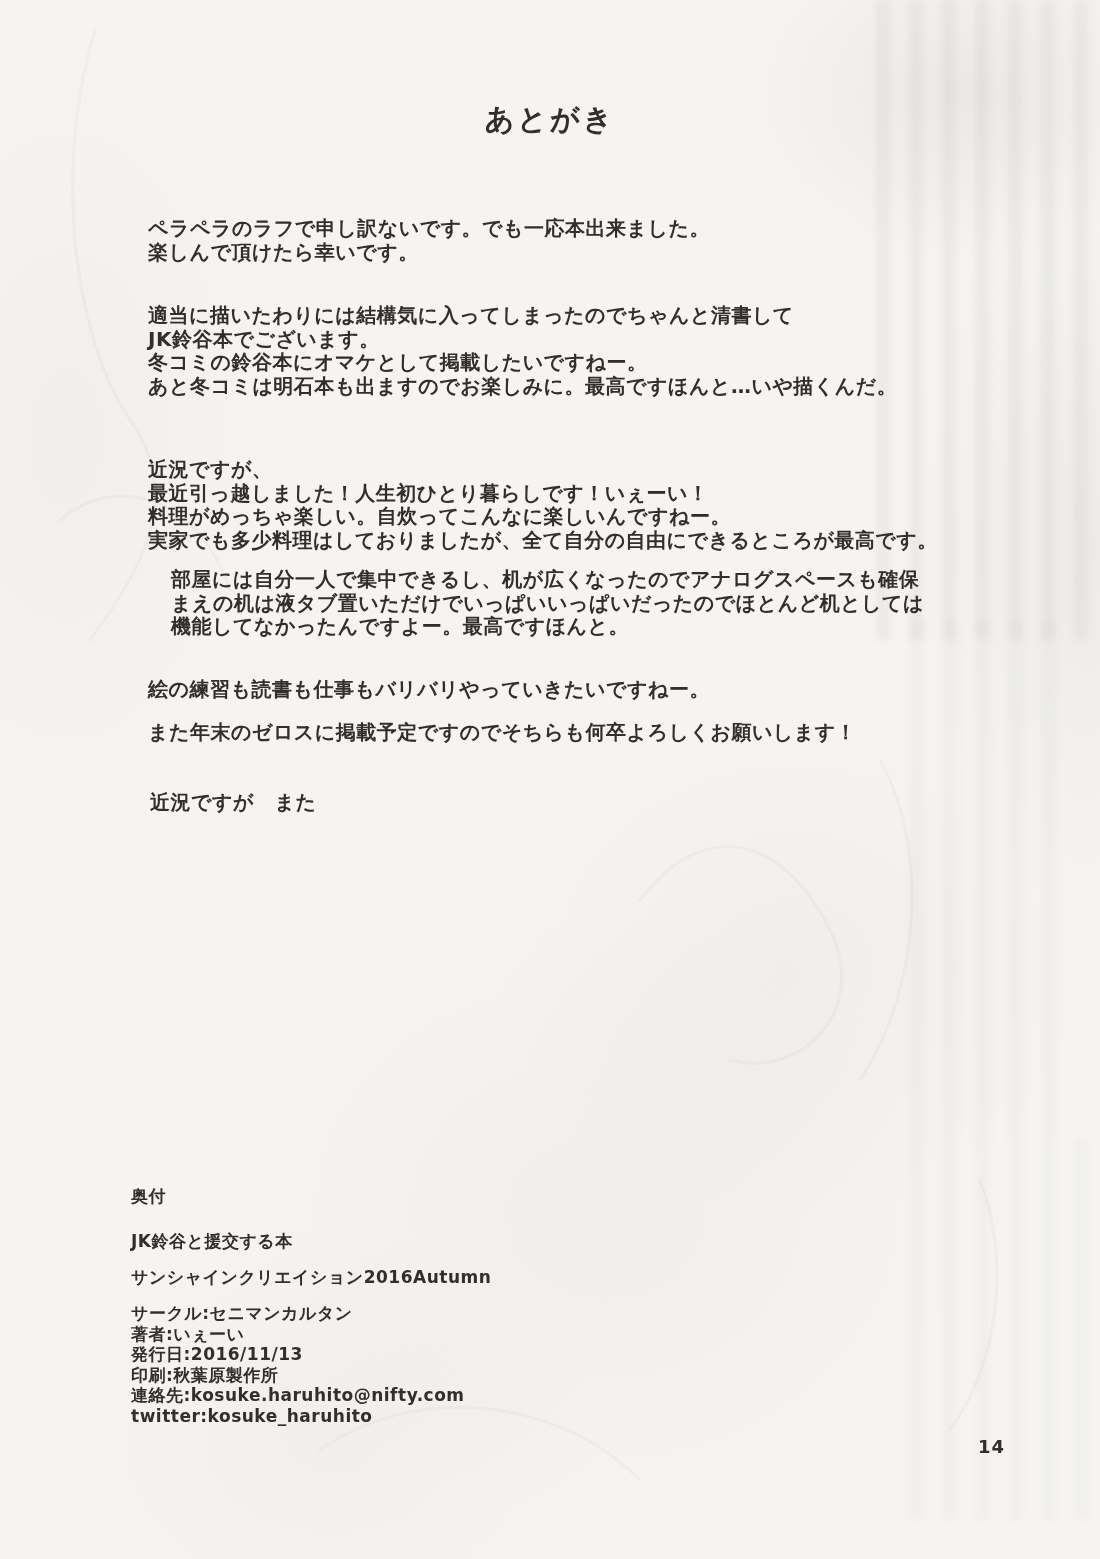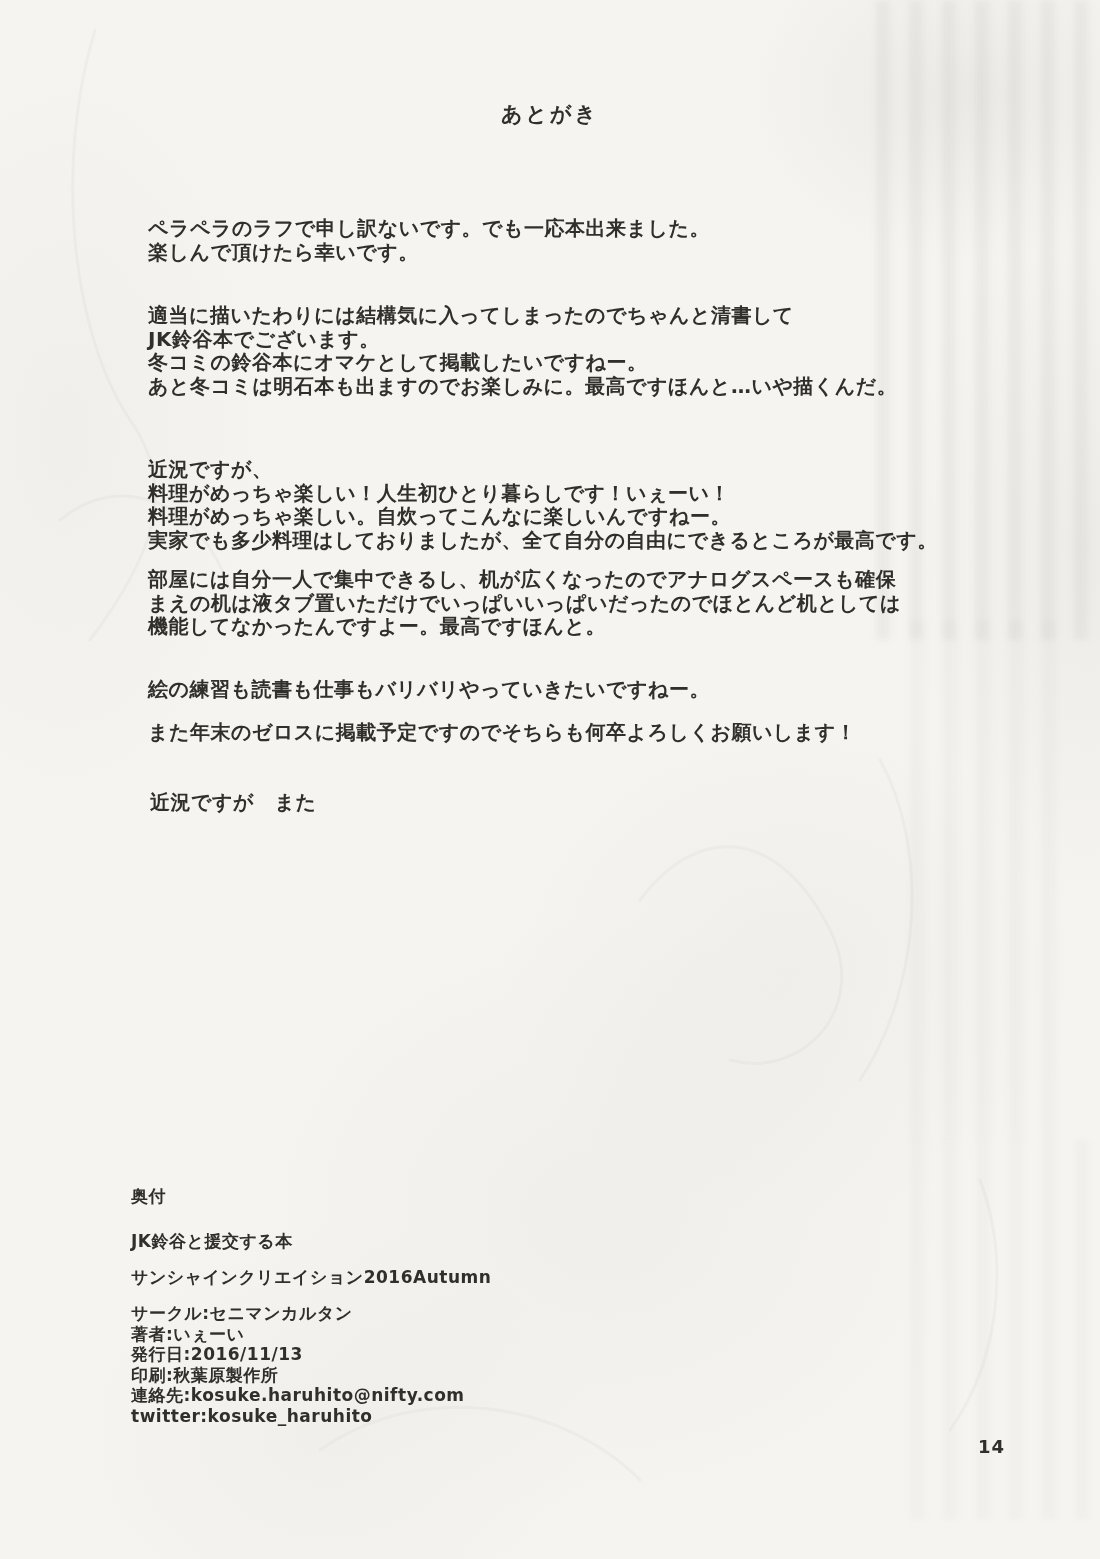"あとがき" .title { font-size: 21px -> 29px }
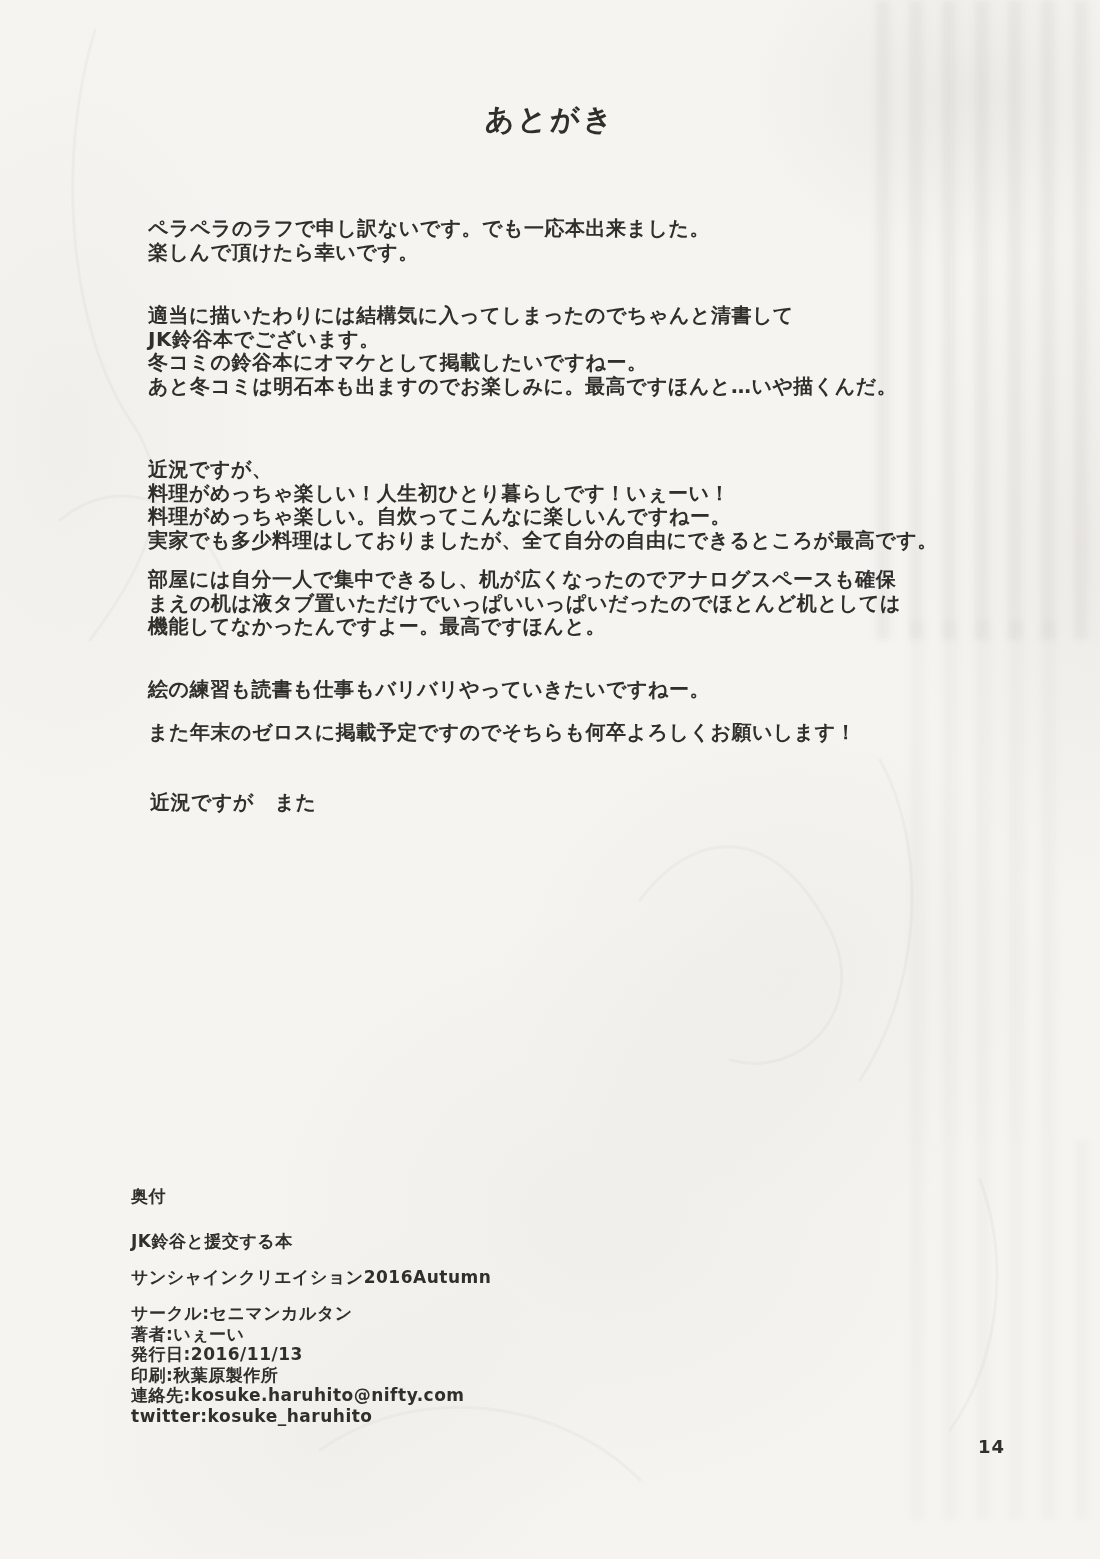"料理がめっちゃ楽しい！人生初ひとり暮らしです！いぇーい！" div { text: 料理がめっちゃ楽しい -> 最近引っ越しました }
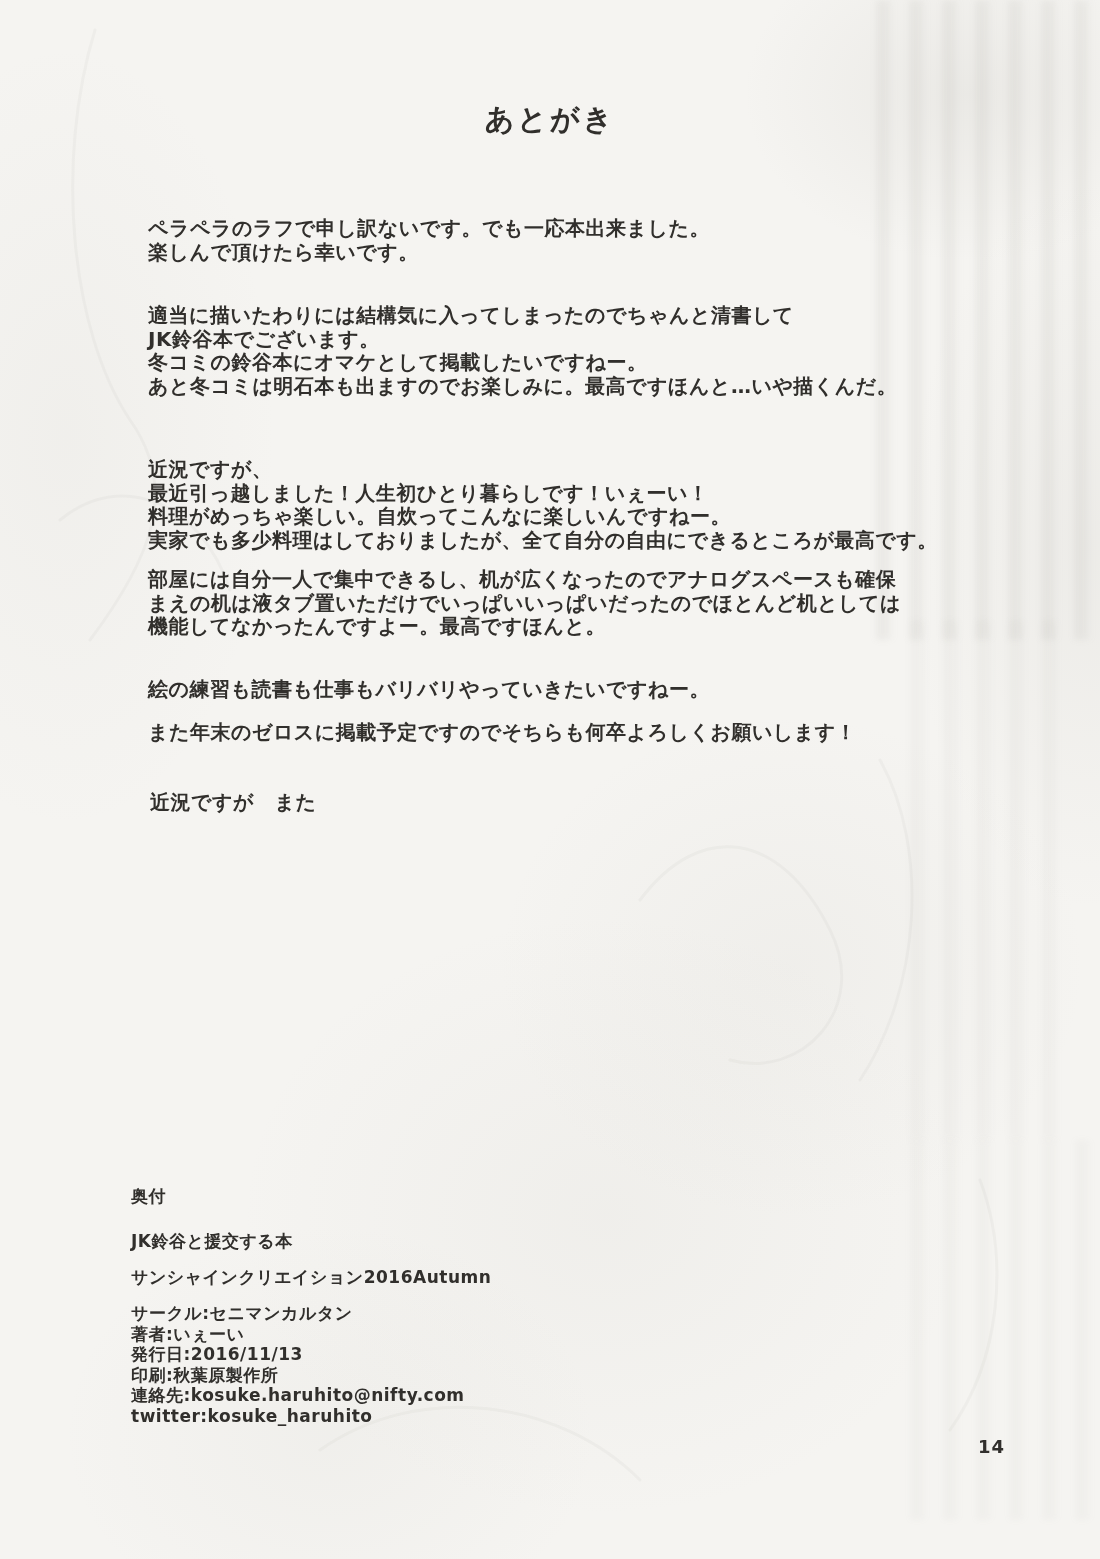"部屋には自分一人で集中できるし、机が広くなったのでアナログスペースも確保" .p4 { margin-left: none -> 23px }
